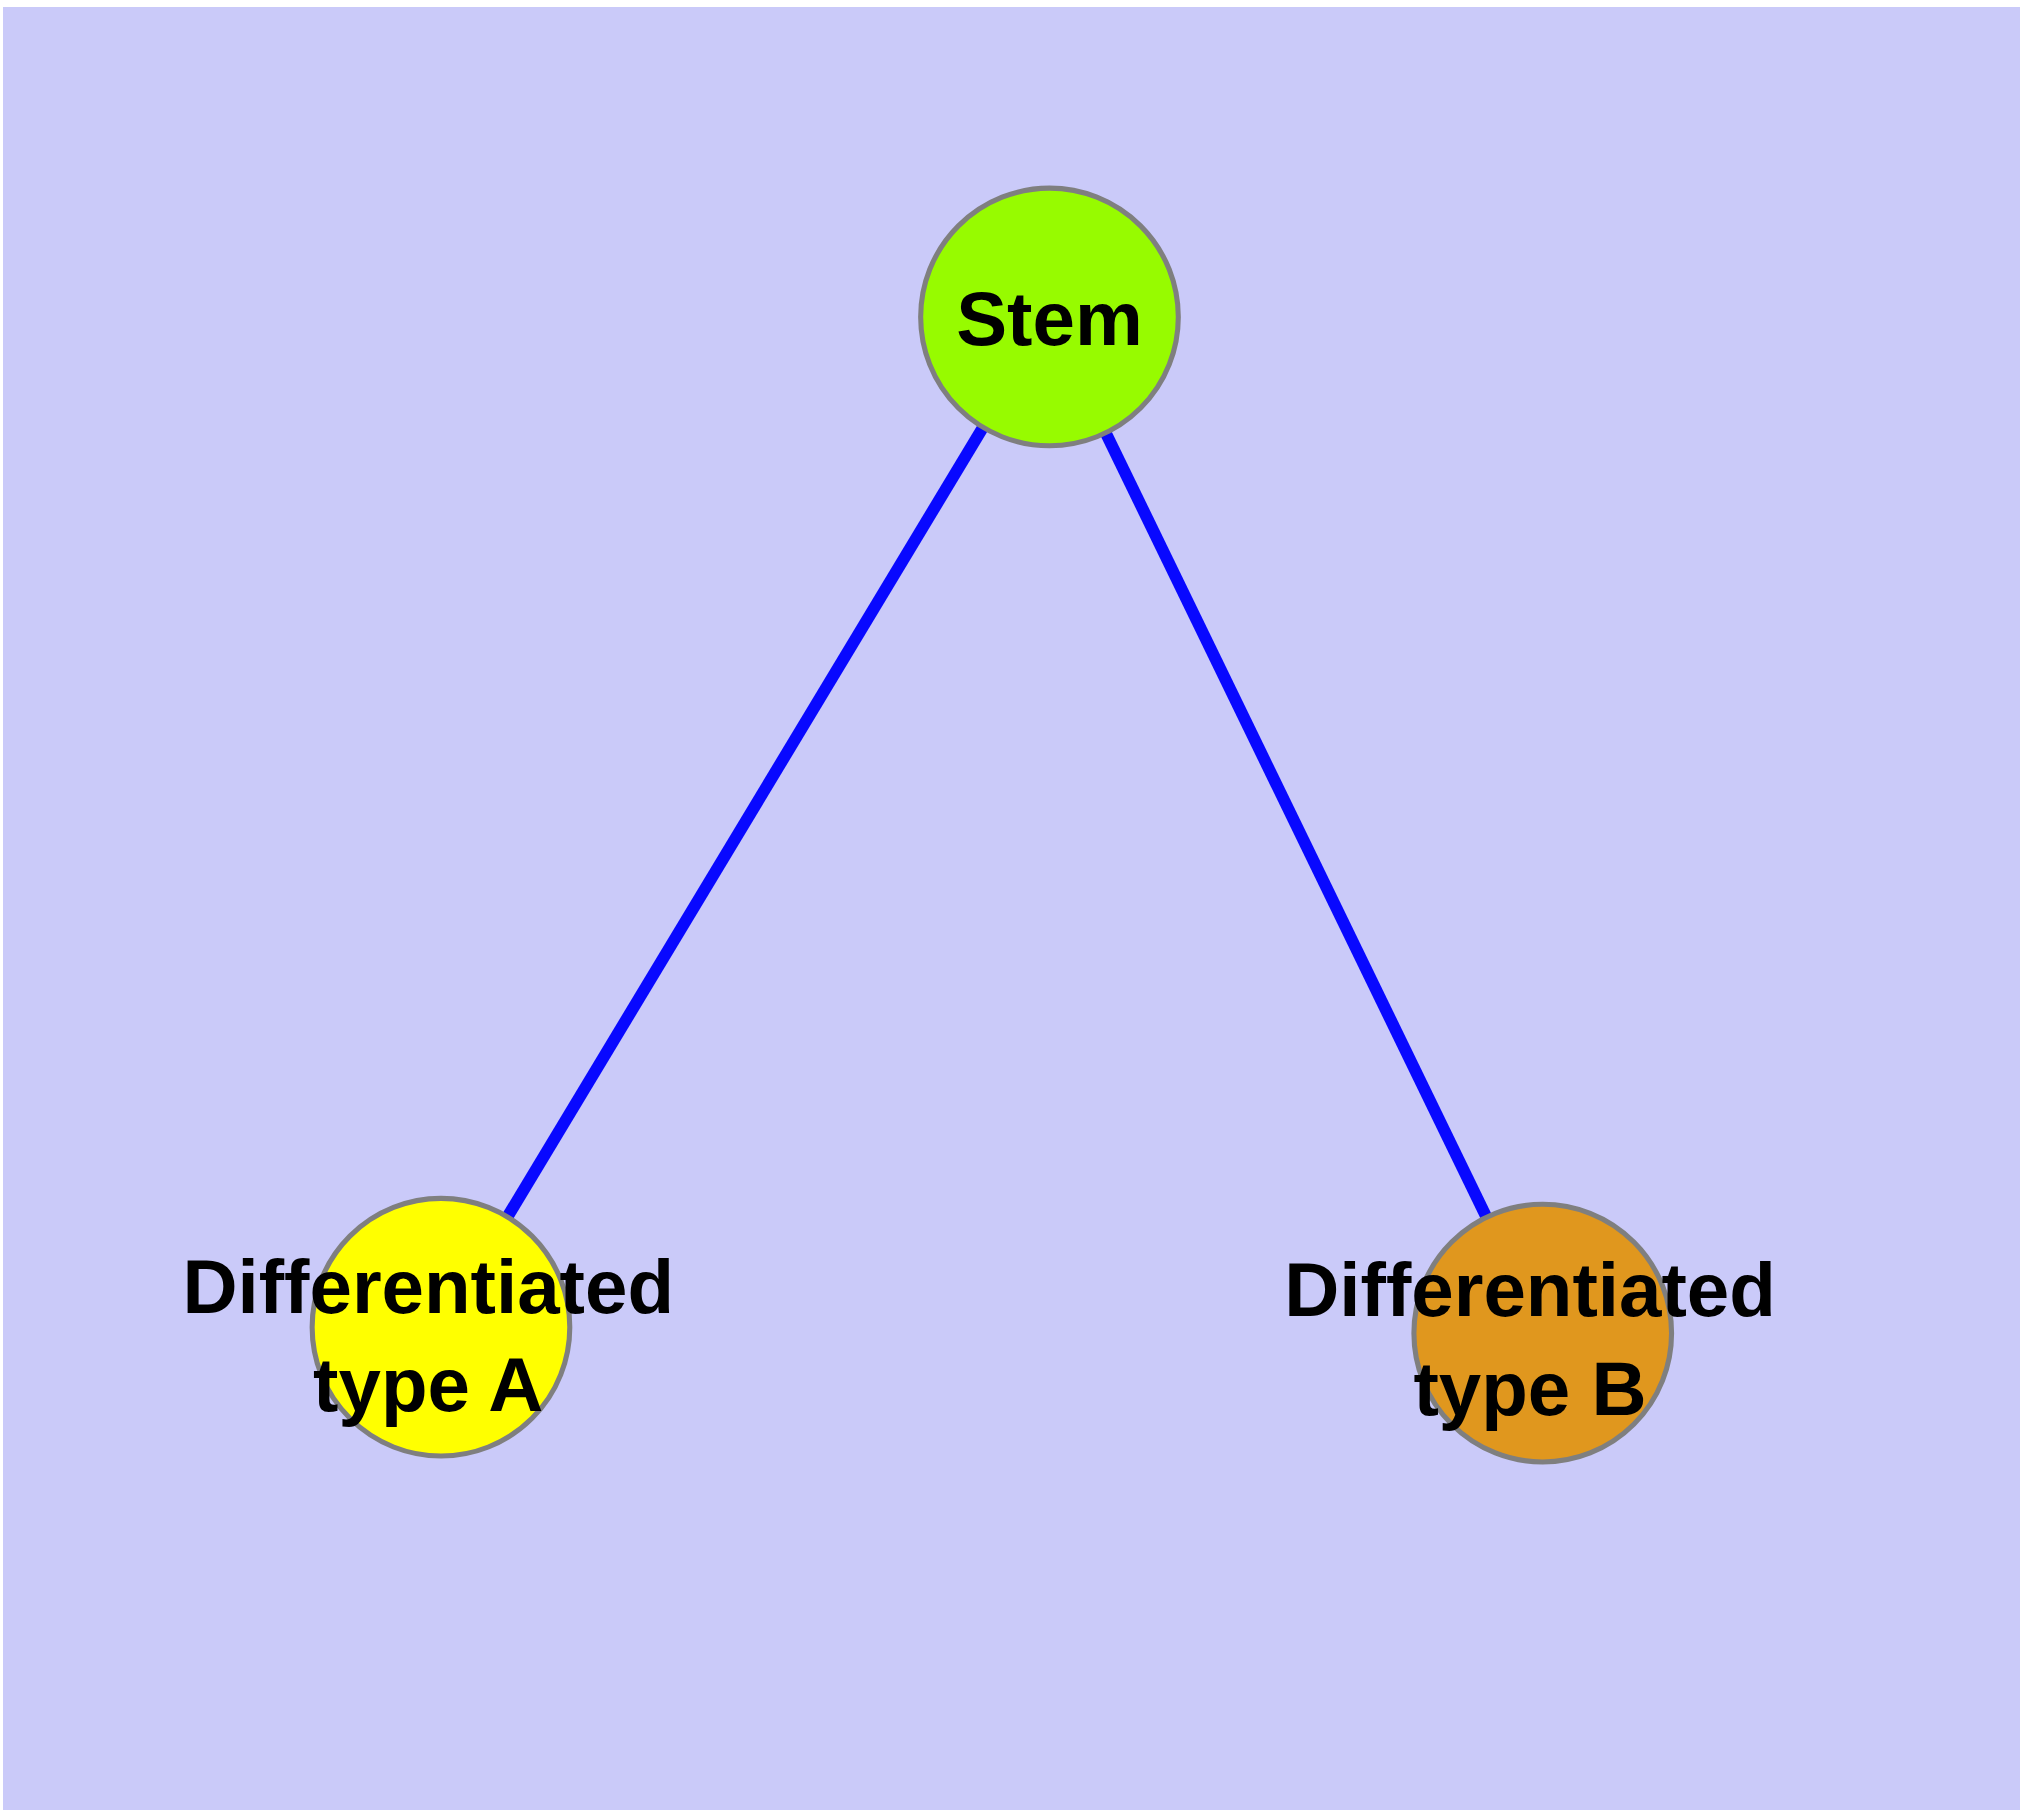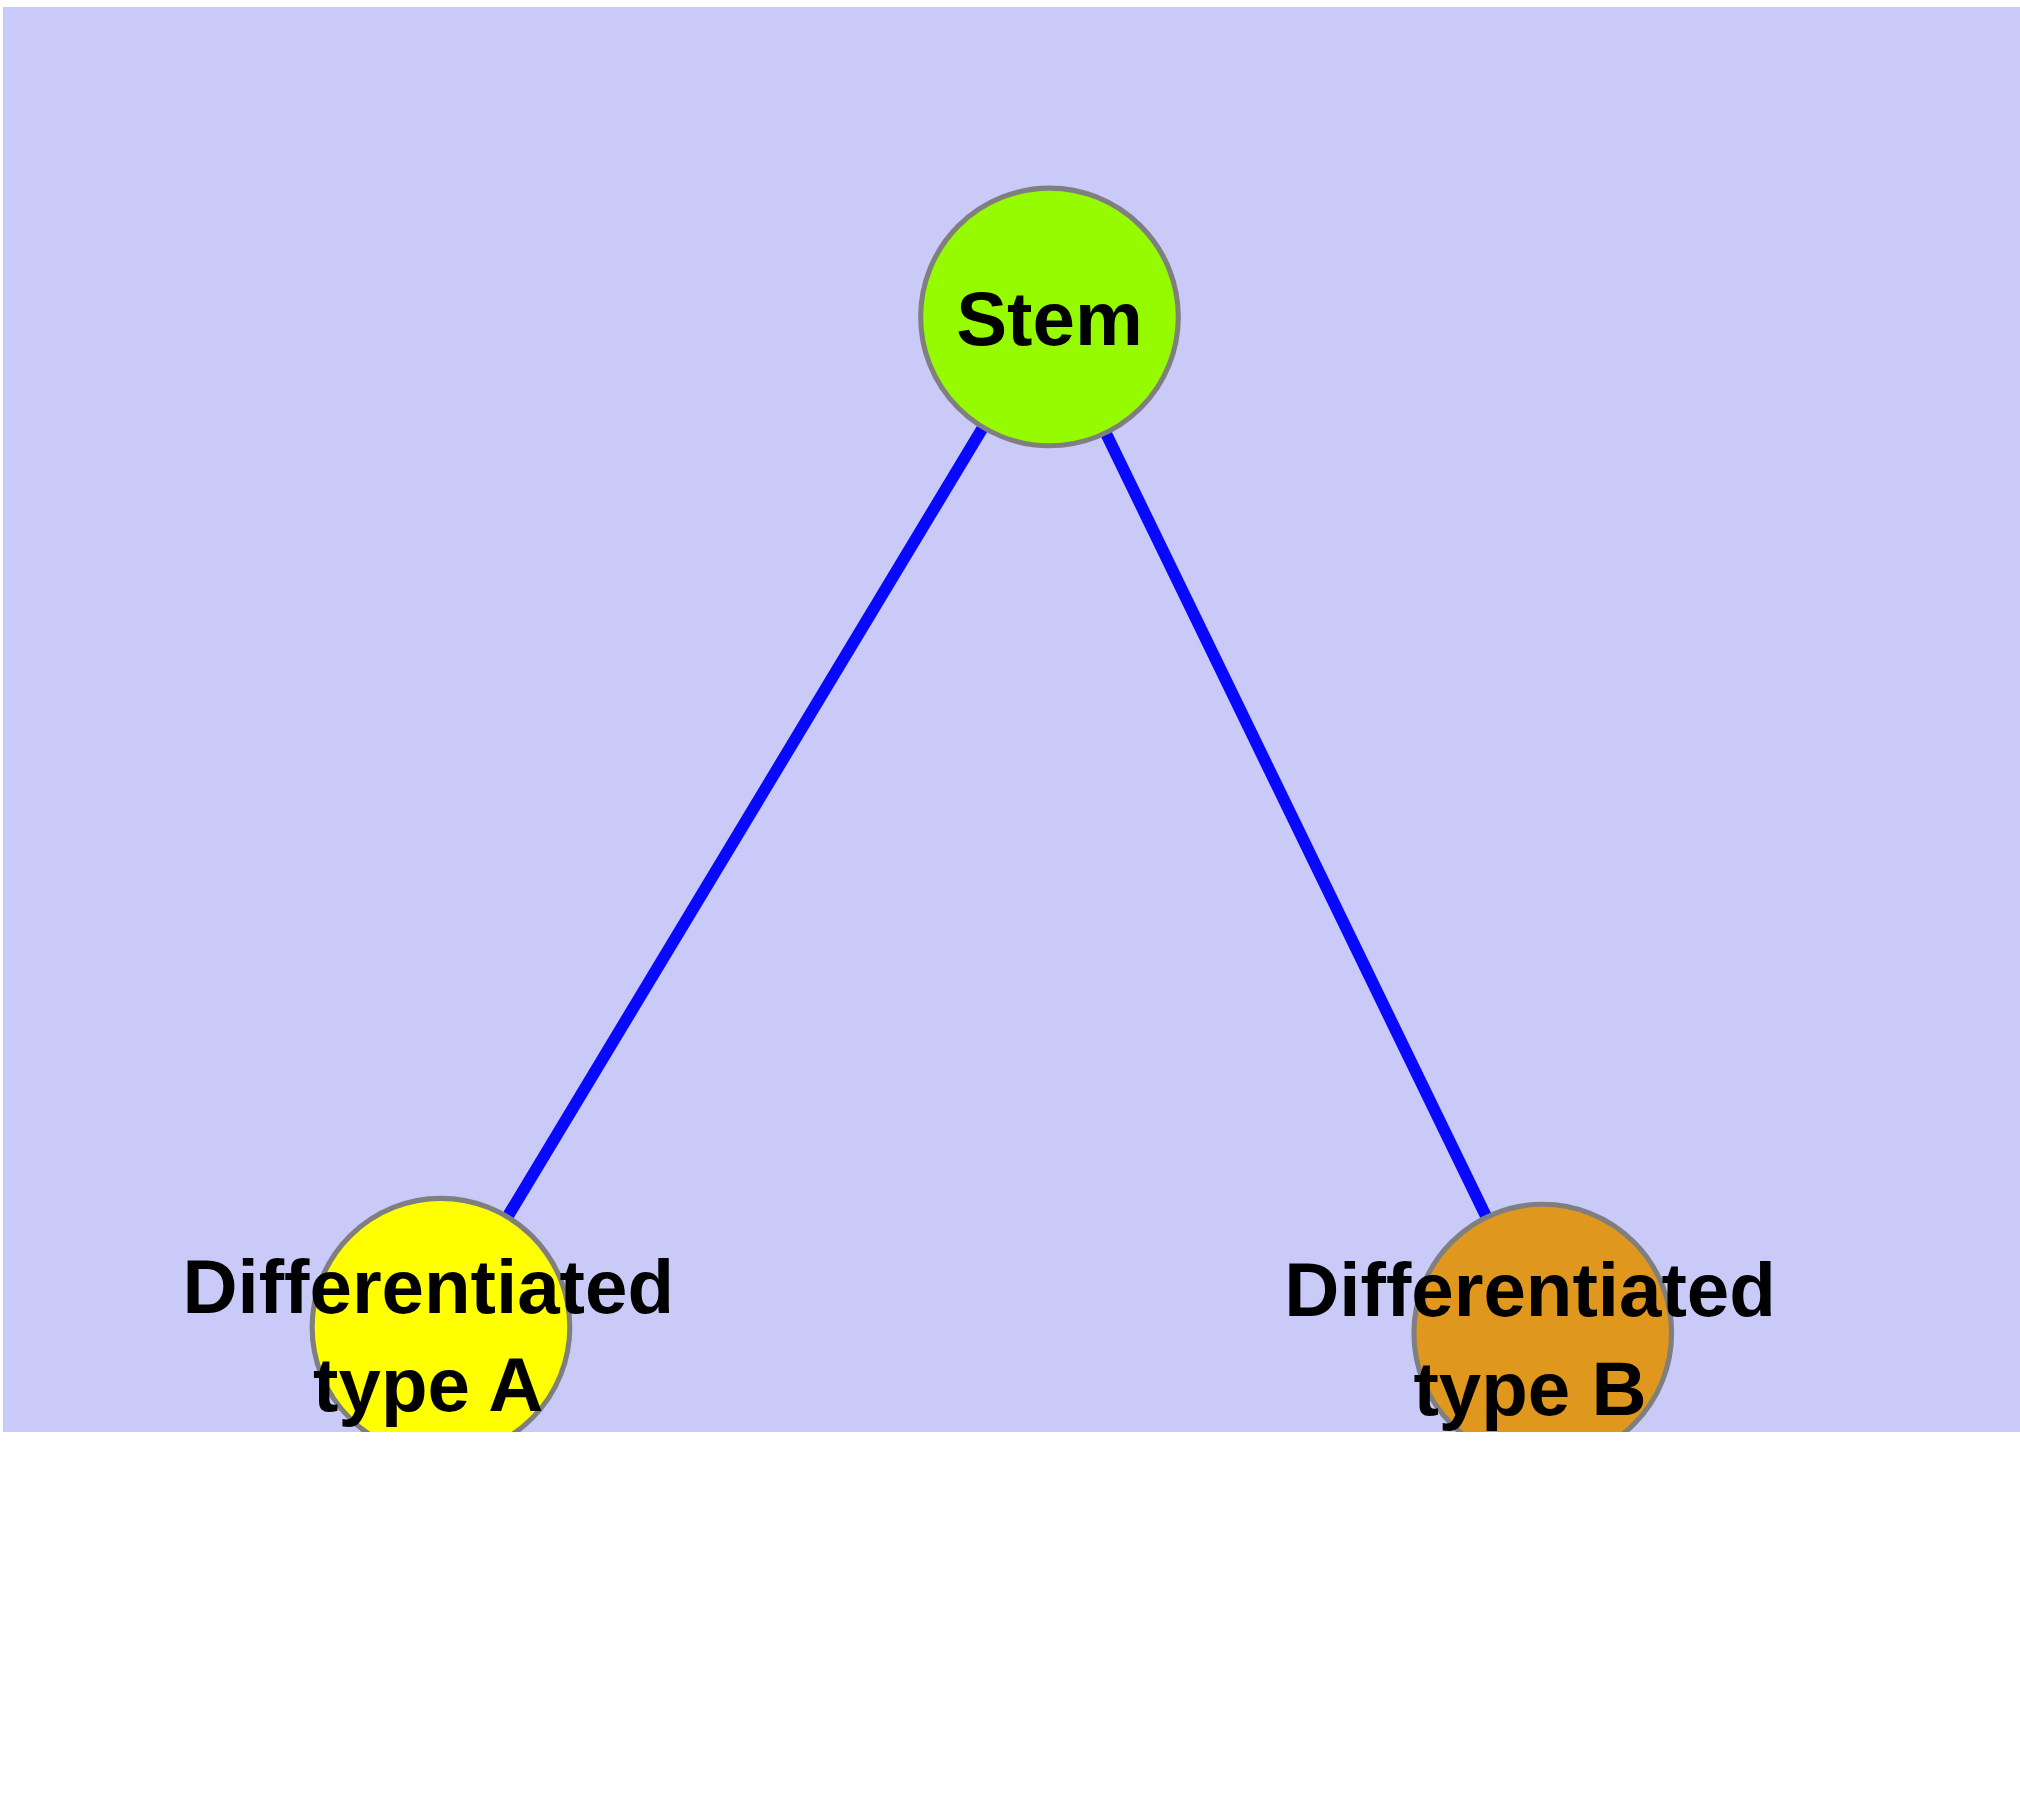"Stem" .page { height: 1432px -> 1812px }
